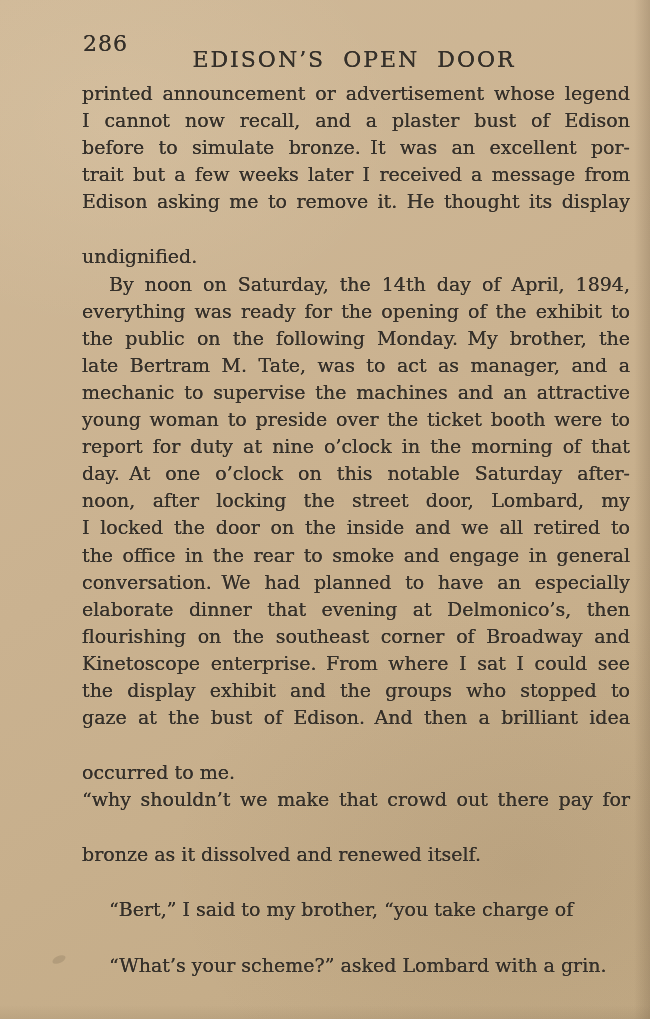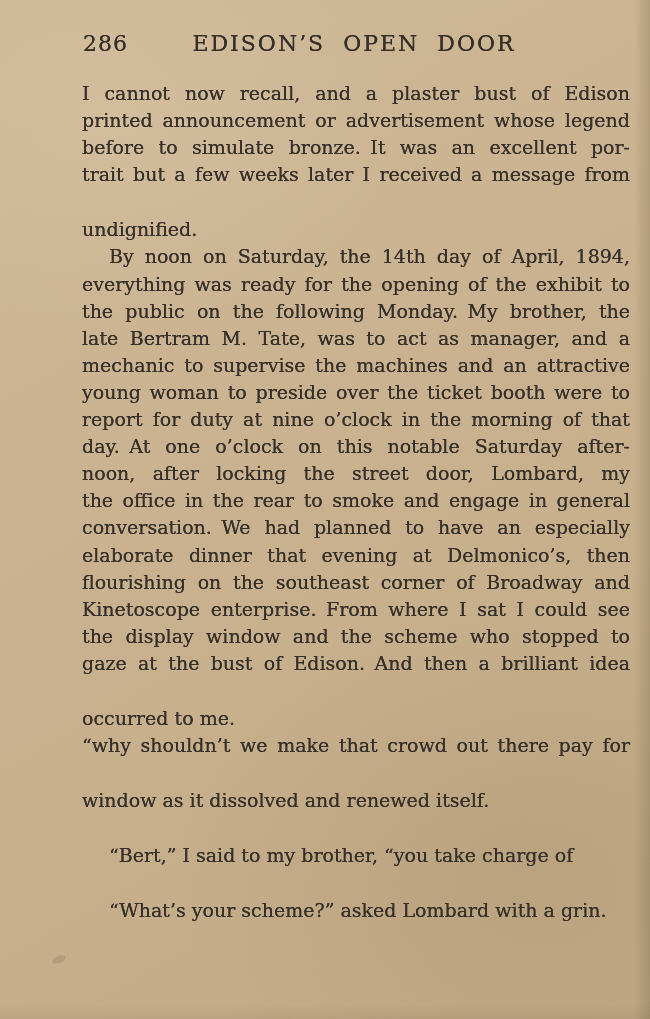"EDISON’S OPEN DOOR" .running-title { top: 0 -> 16px }
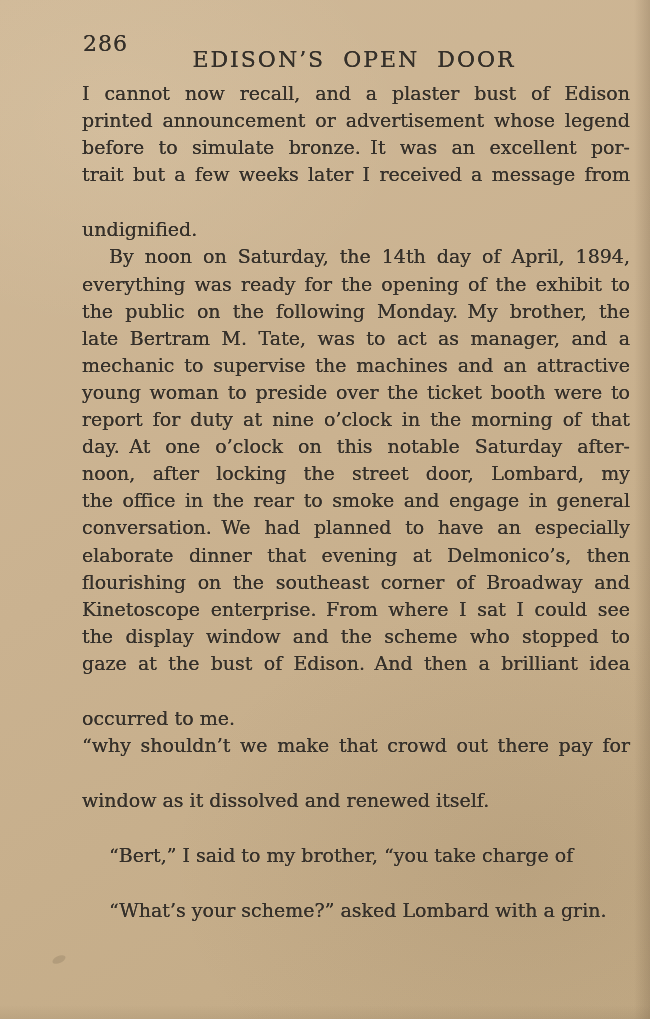"I cannot now recall, and" div.line { order: before "printed announcement or advertisement" -> after "printed announcement or advertisement" }
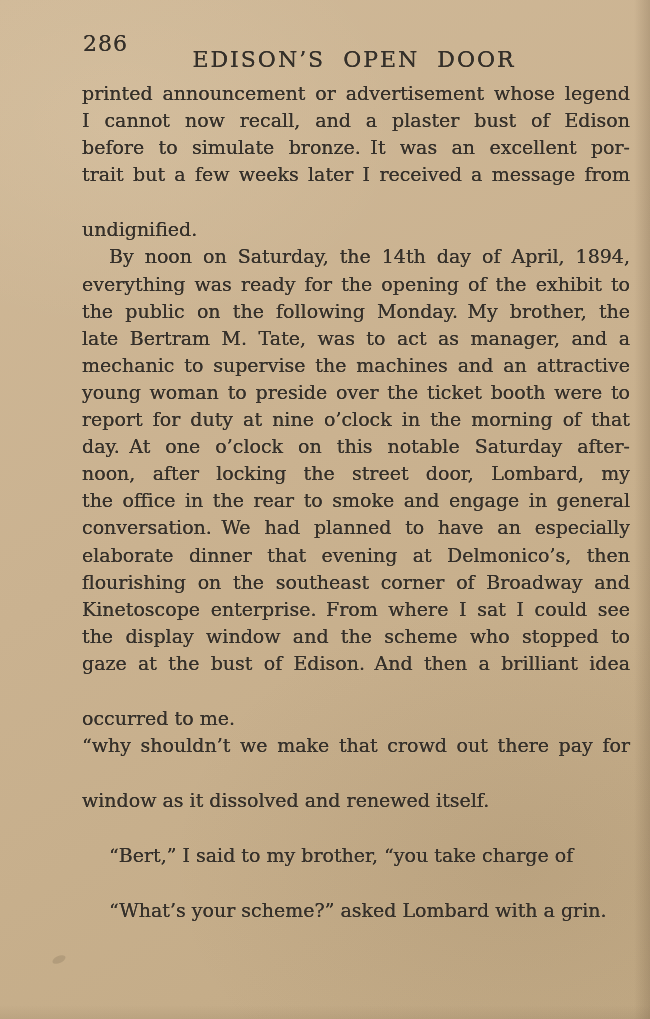"Edison asking me to remove" div.line { html: none -> <div>Edison asking me to remove it. He thought its display</div> }
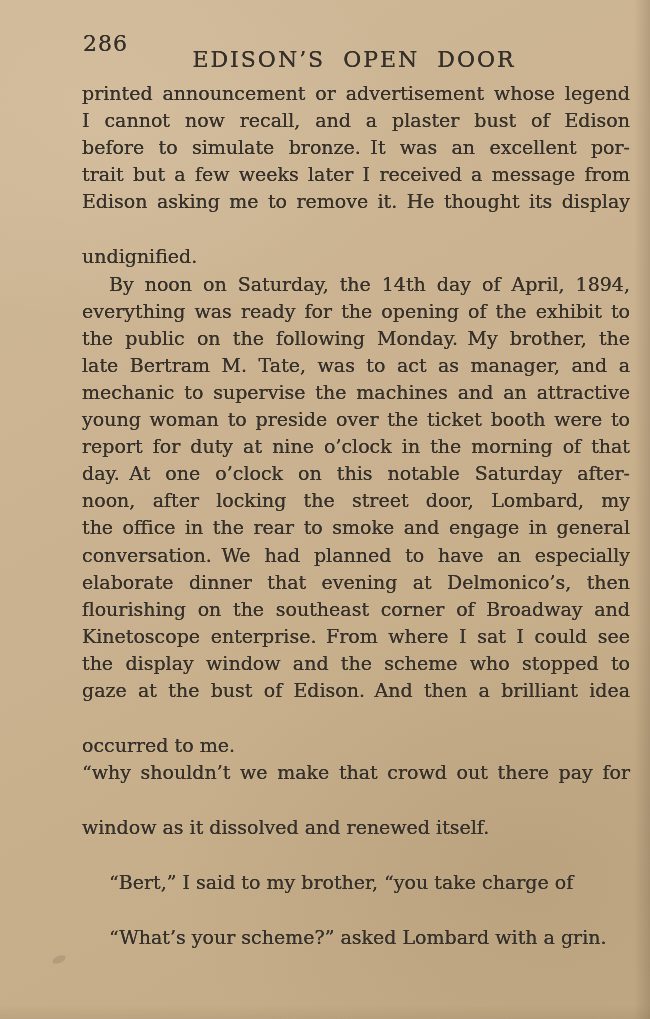"I locked the door on" div.line { html: none -> <div>I locked the door on the inside and we all retired to</div> }
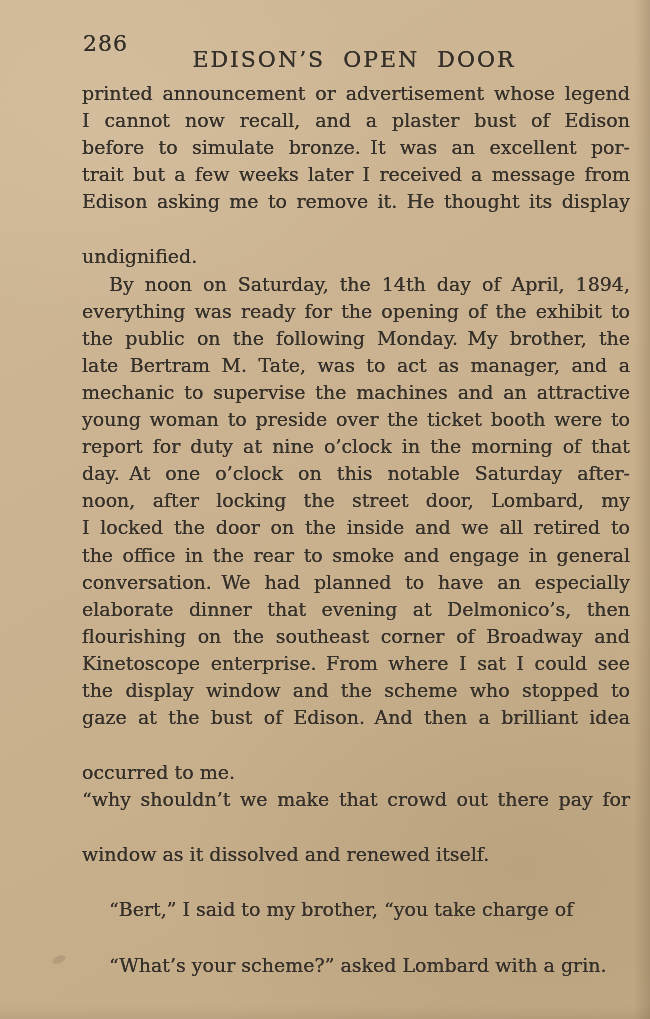"the display window and the" div.line { text: window and the scheme -> exhibit and the groups }
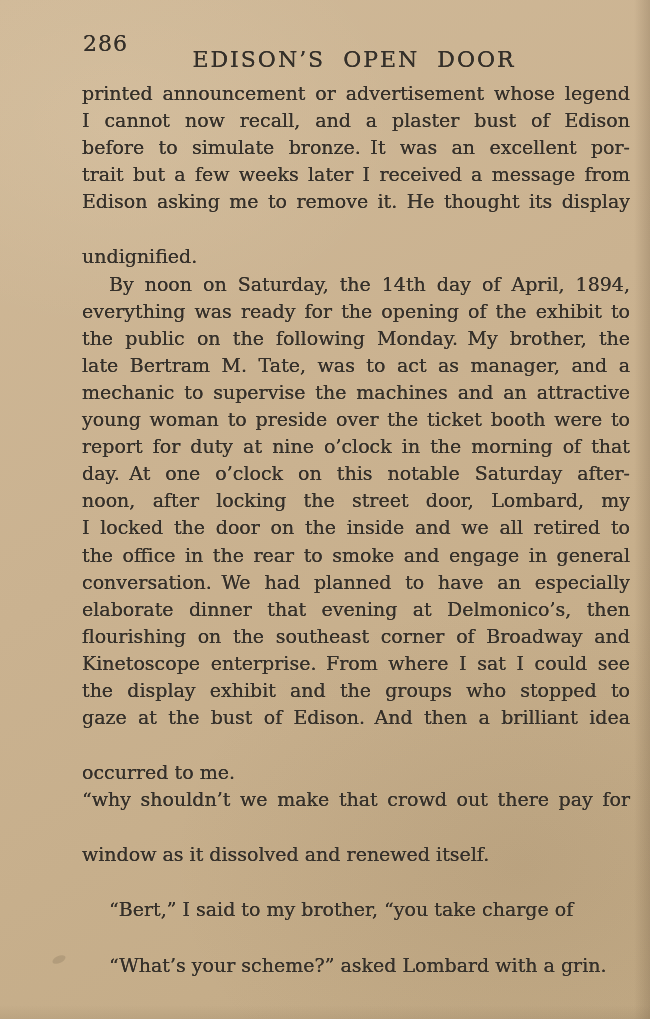"window as it dissolved and" div.line { text: window -> bronze }
